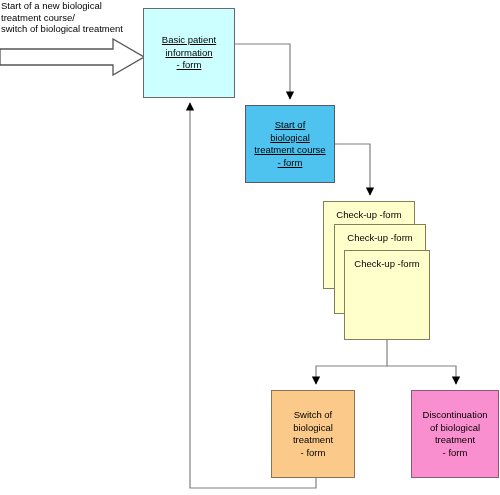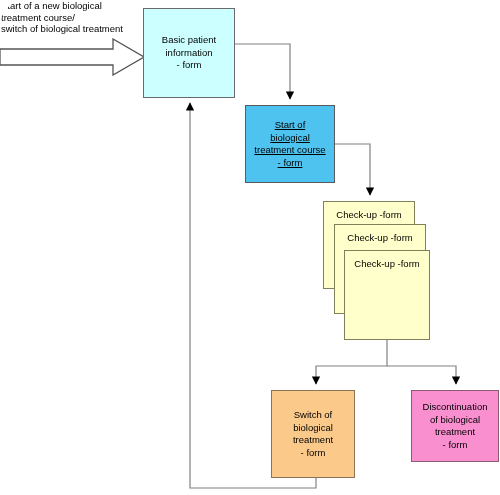"Start of a new biological" #canvas { border-radius: 26px -> none }
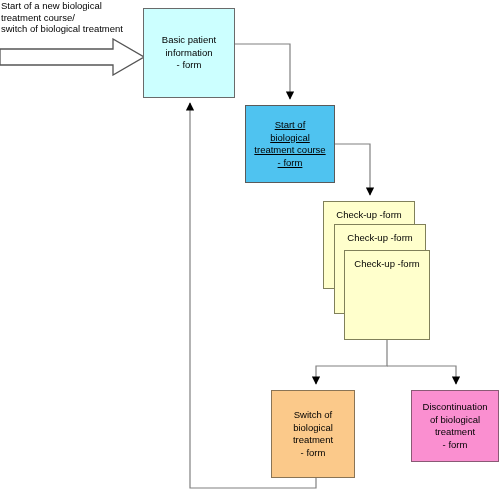"Basic patient" .node-basic { text-decoration: none -> underline }
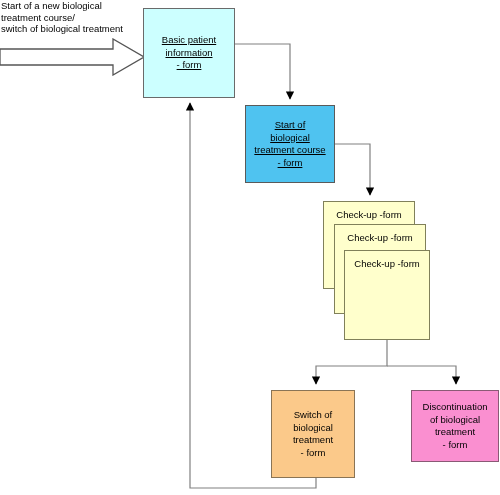"Discontinuation" .node-discontinuation { height: 72px -> 88px }
